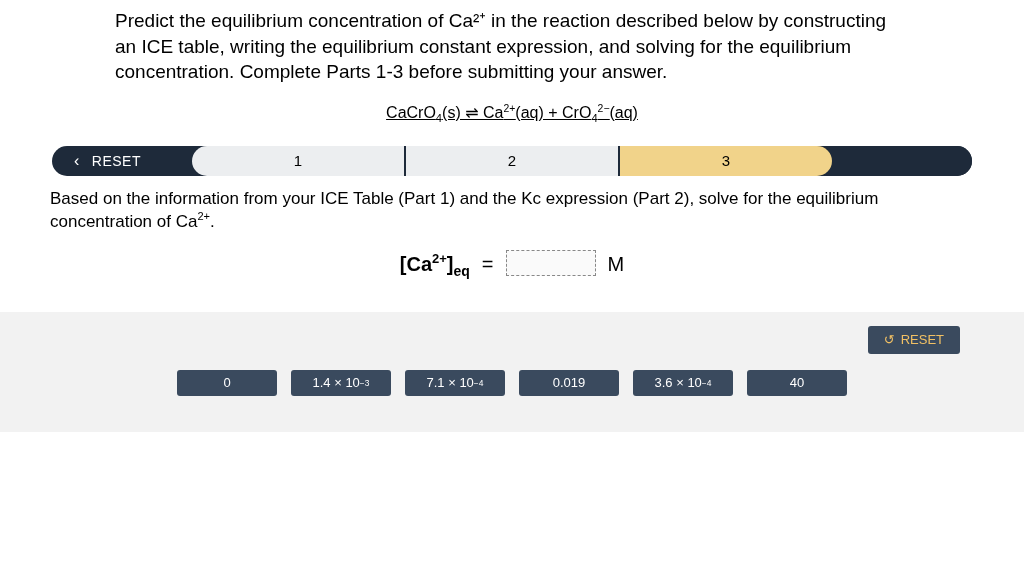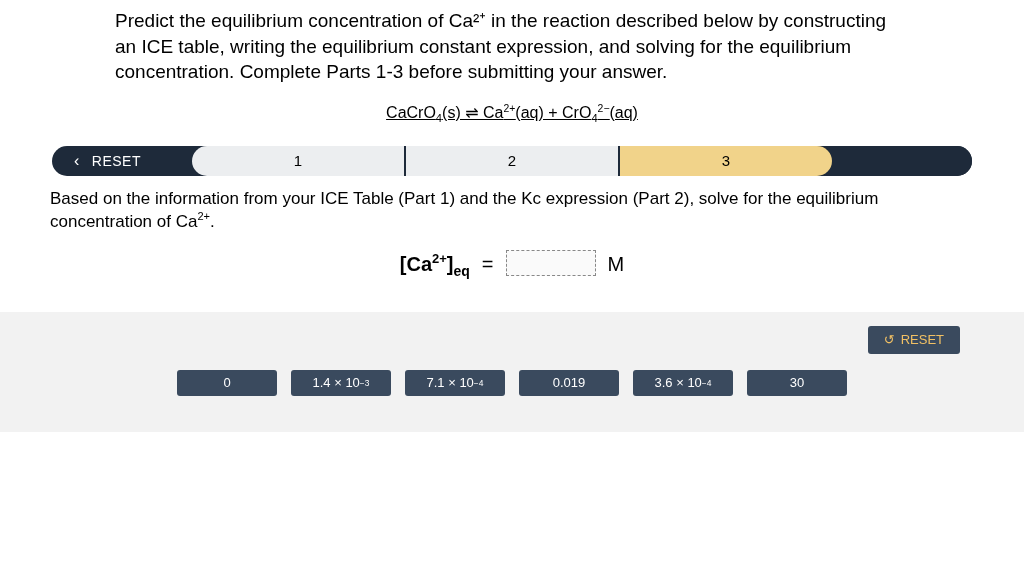"30" button.option-btn { text: 30 -> 40 }
